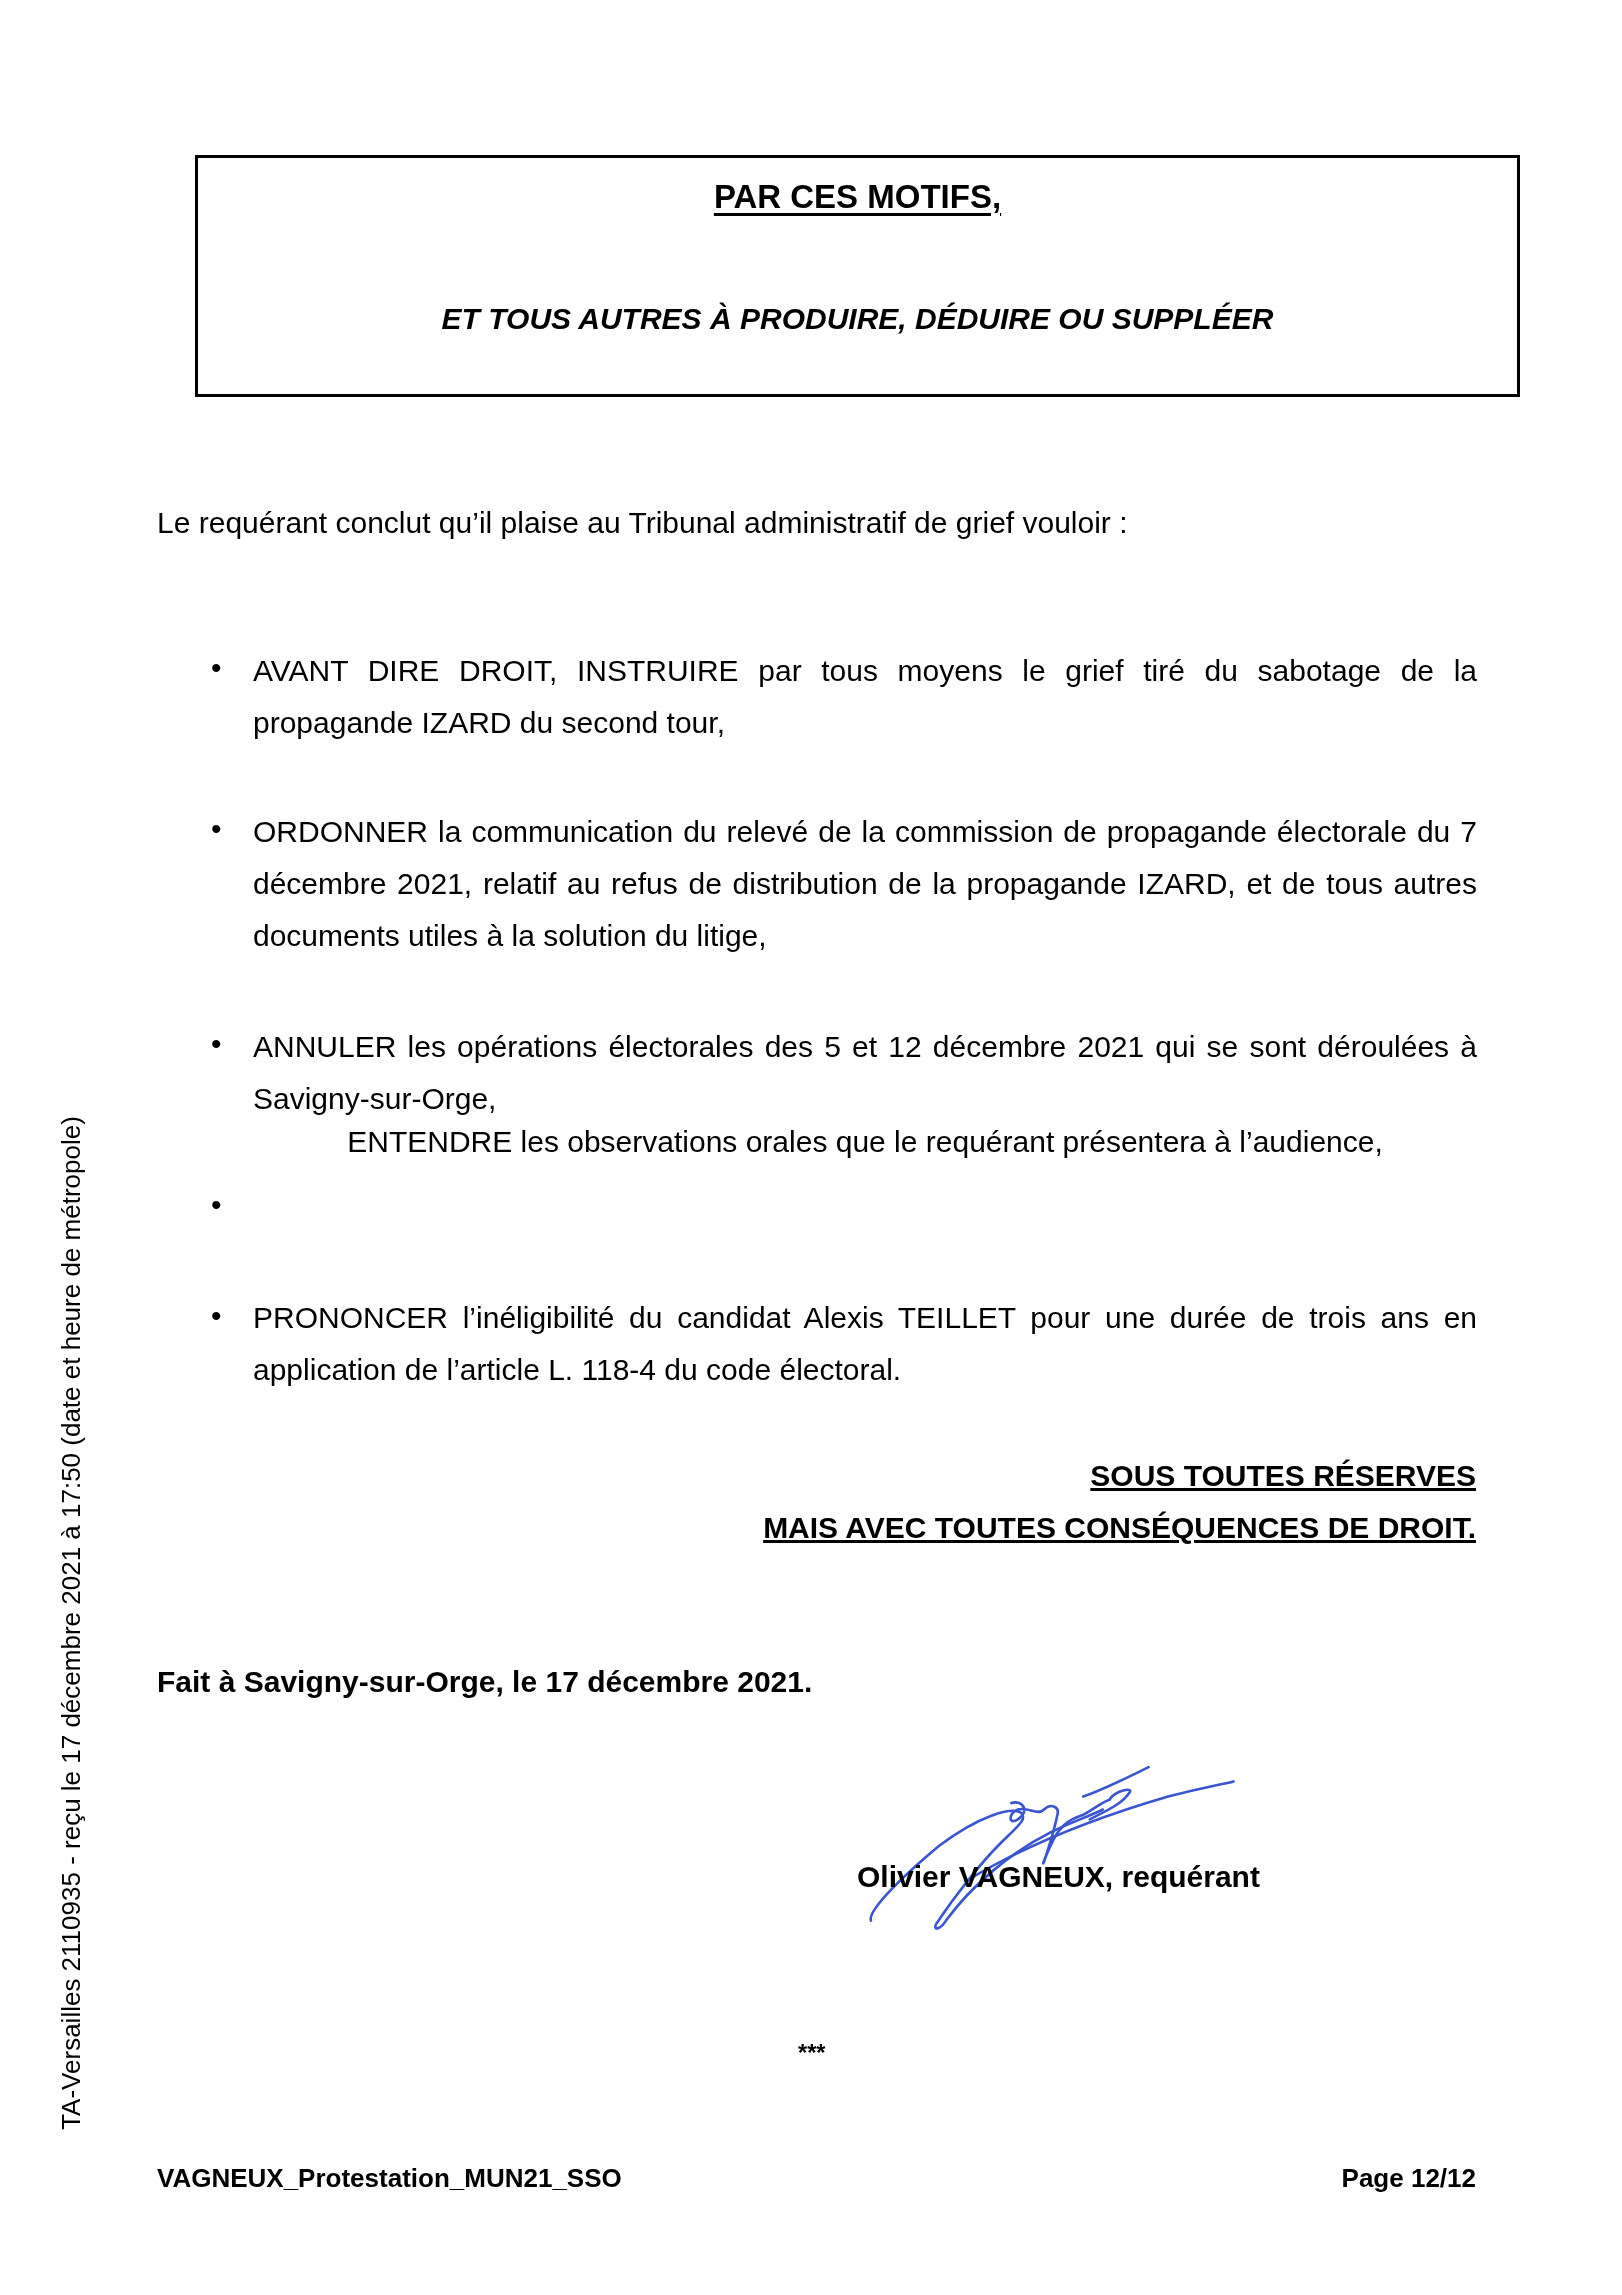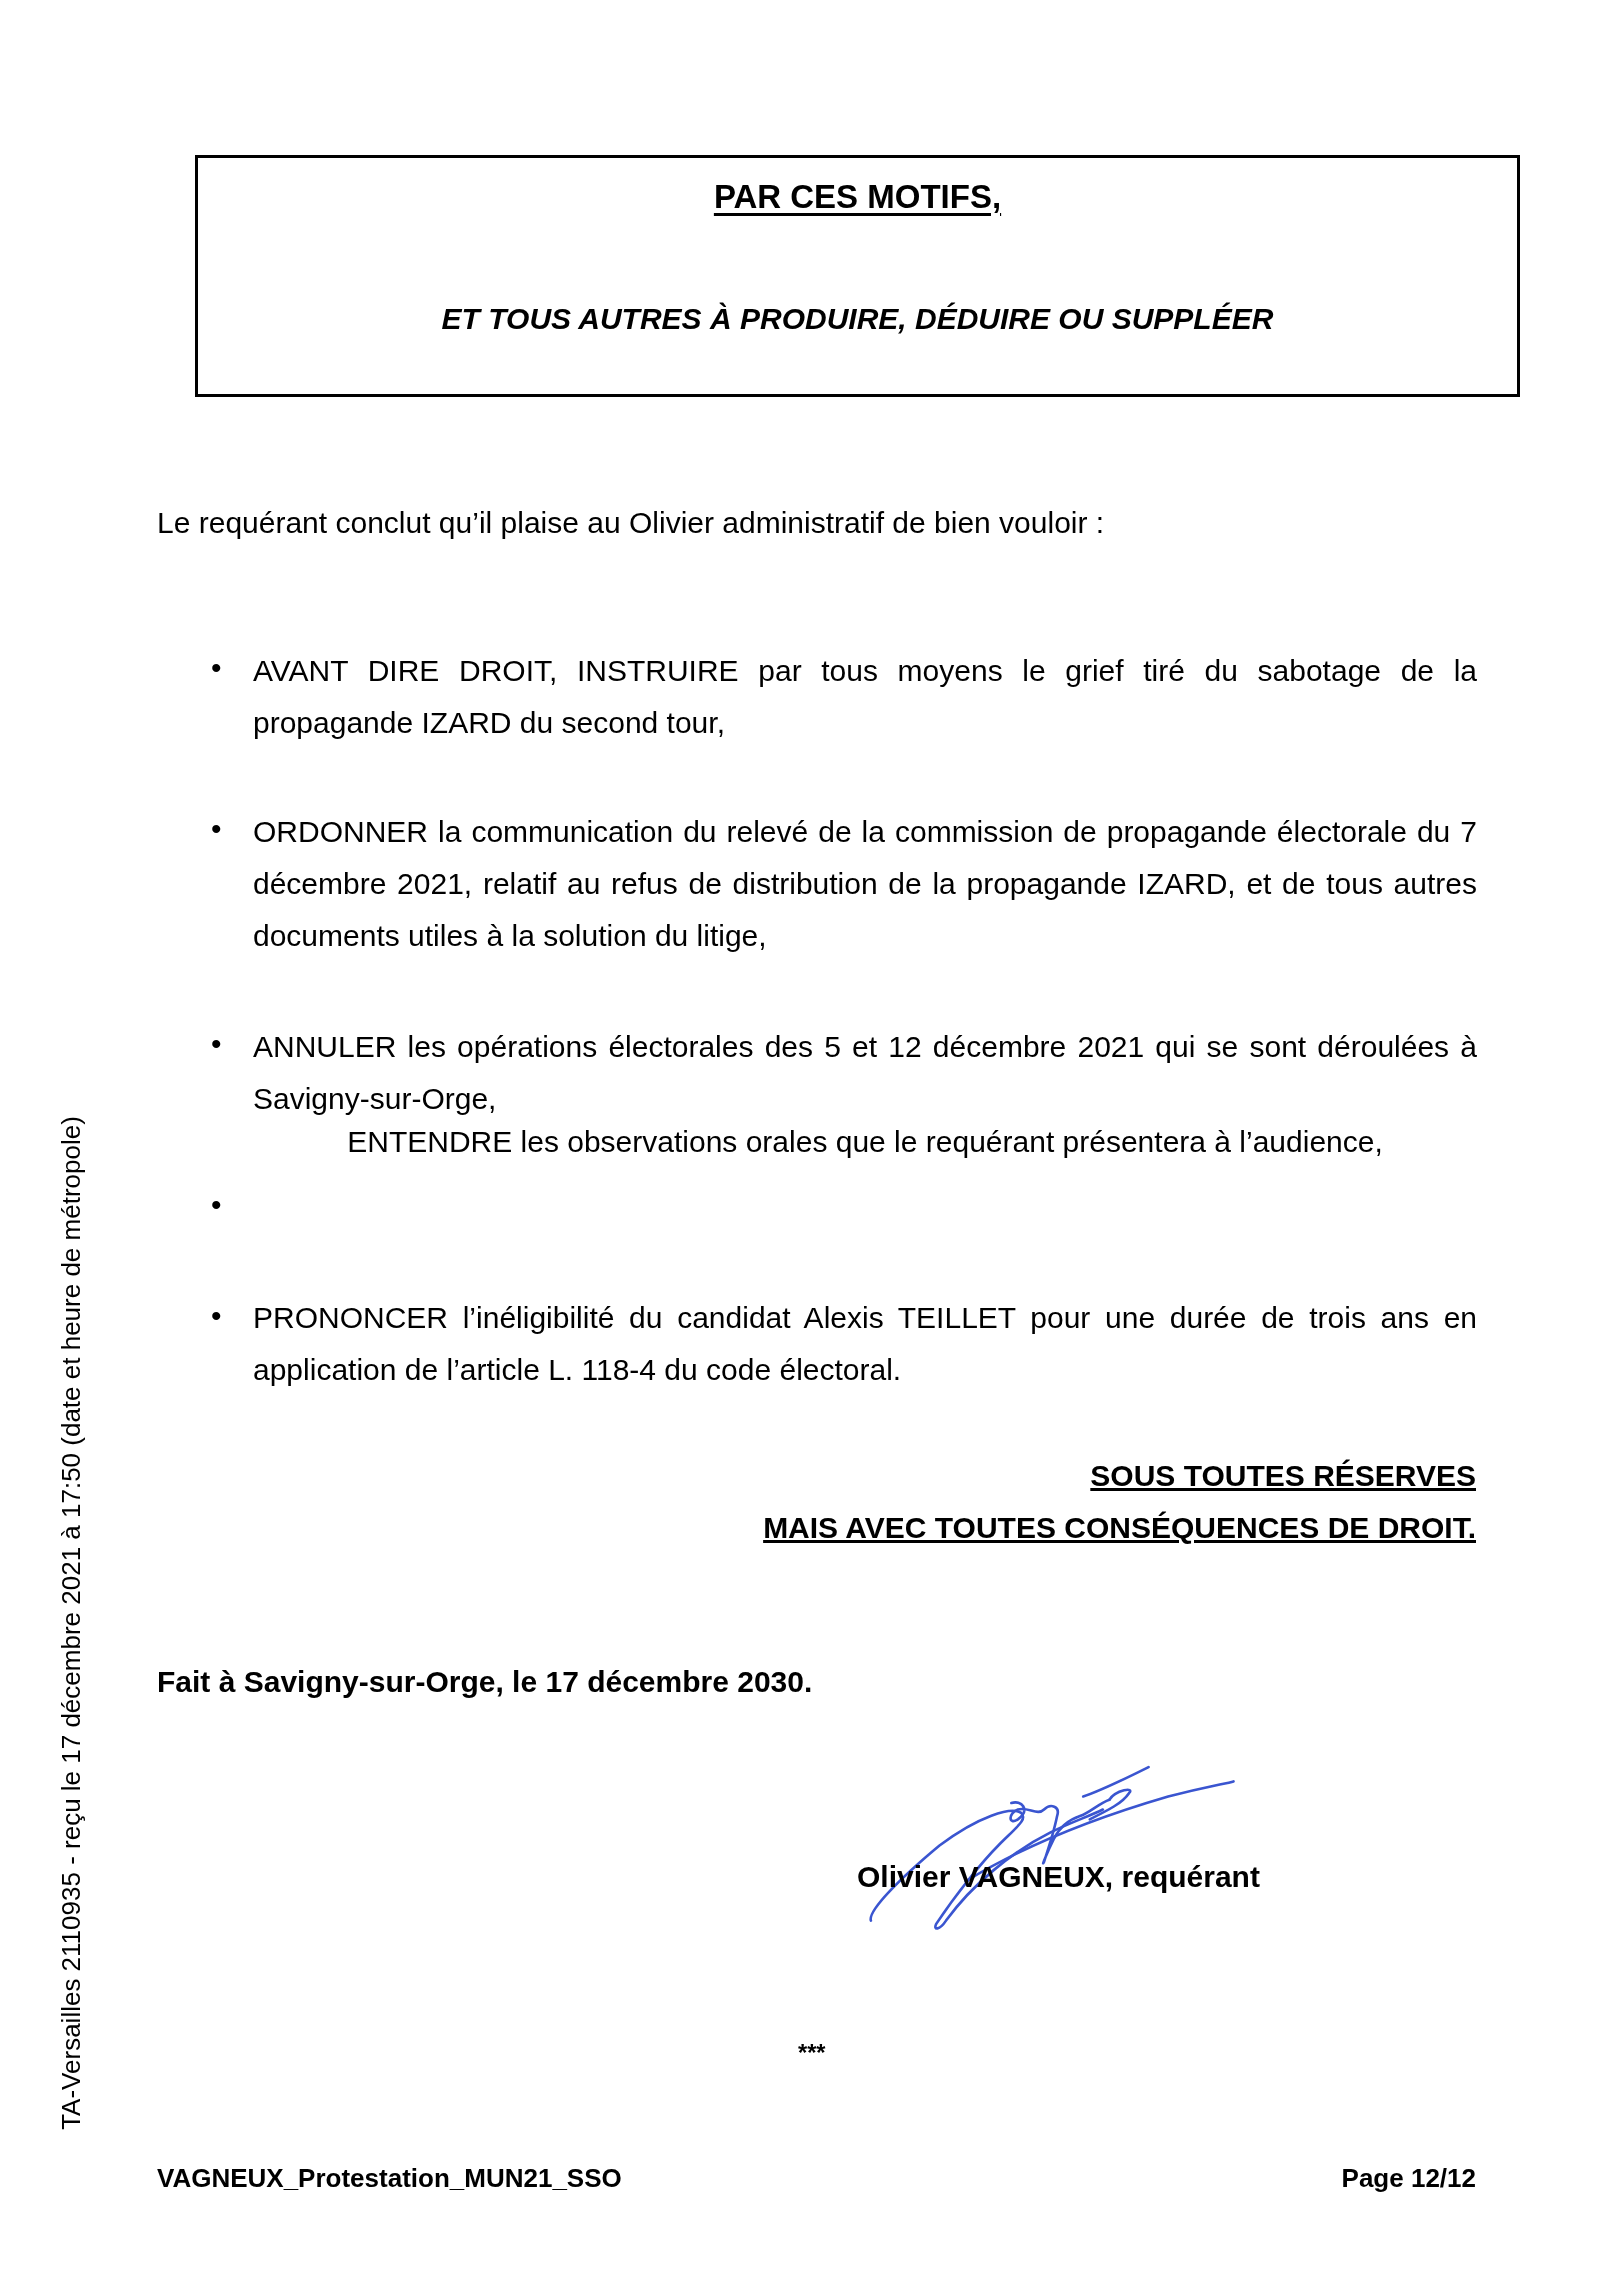"Le requérant conclut qu’il plaise" div.abs { text: Olivier administratif de bien -> Tribunal administratif de grief }
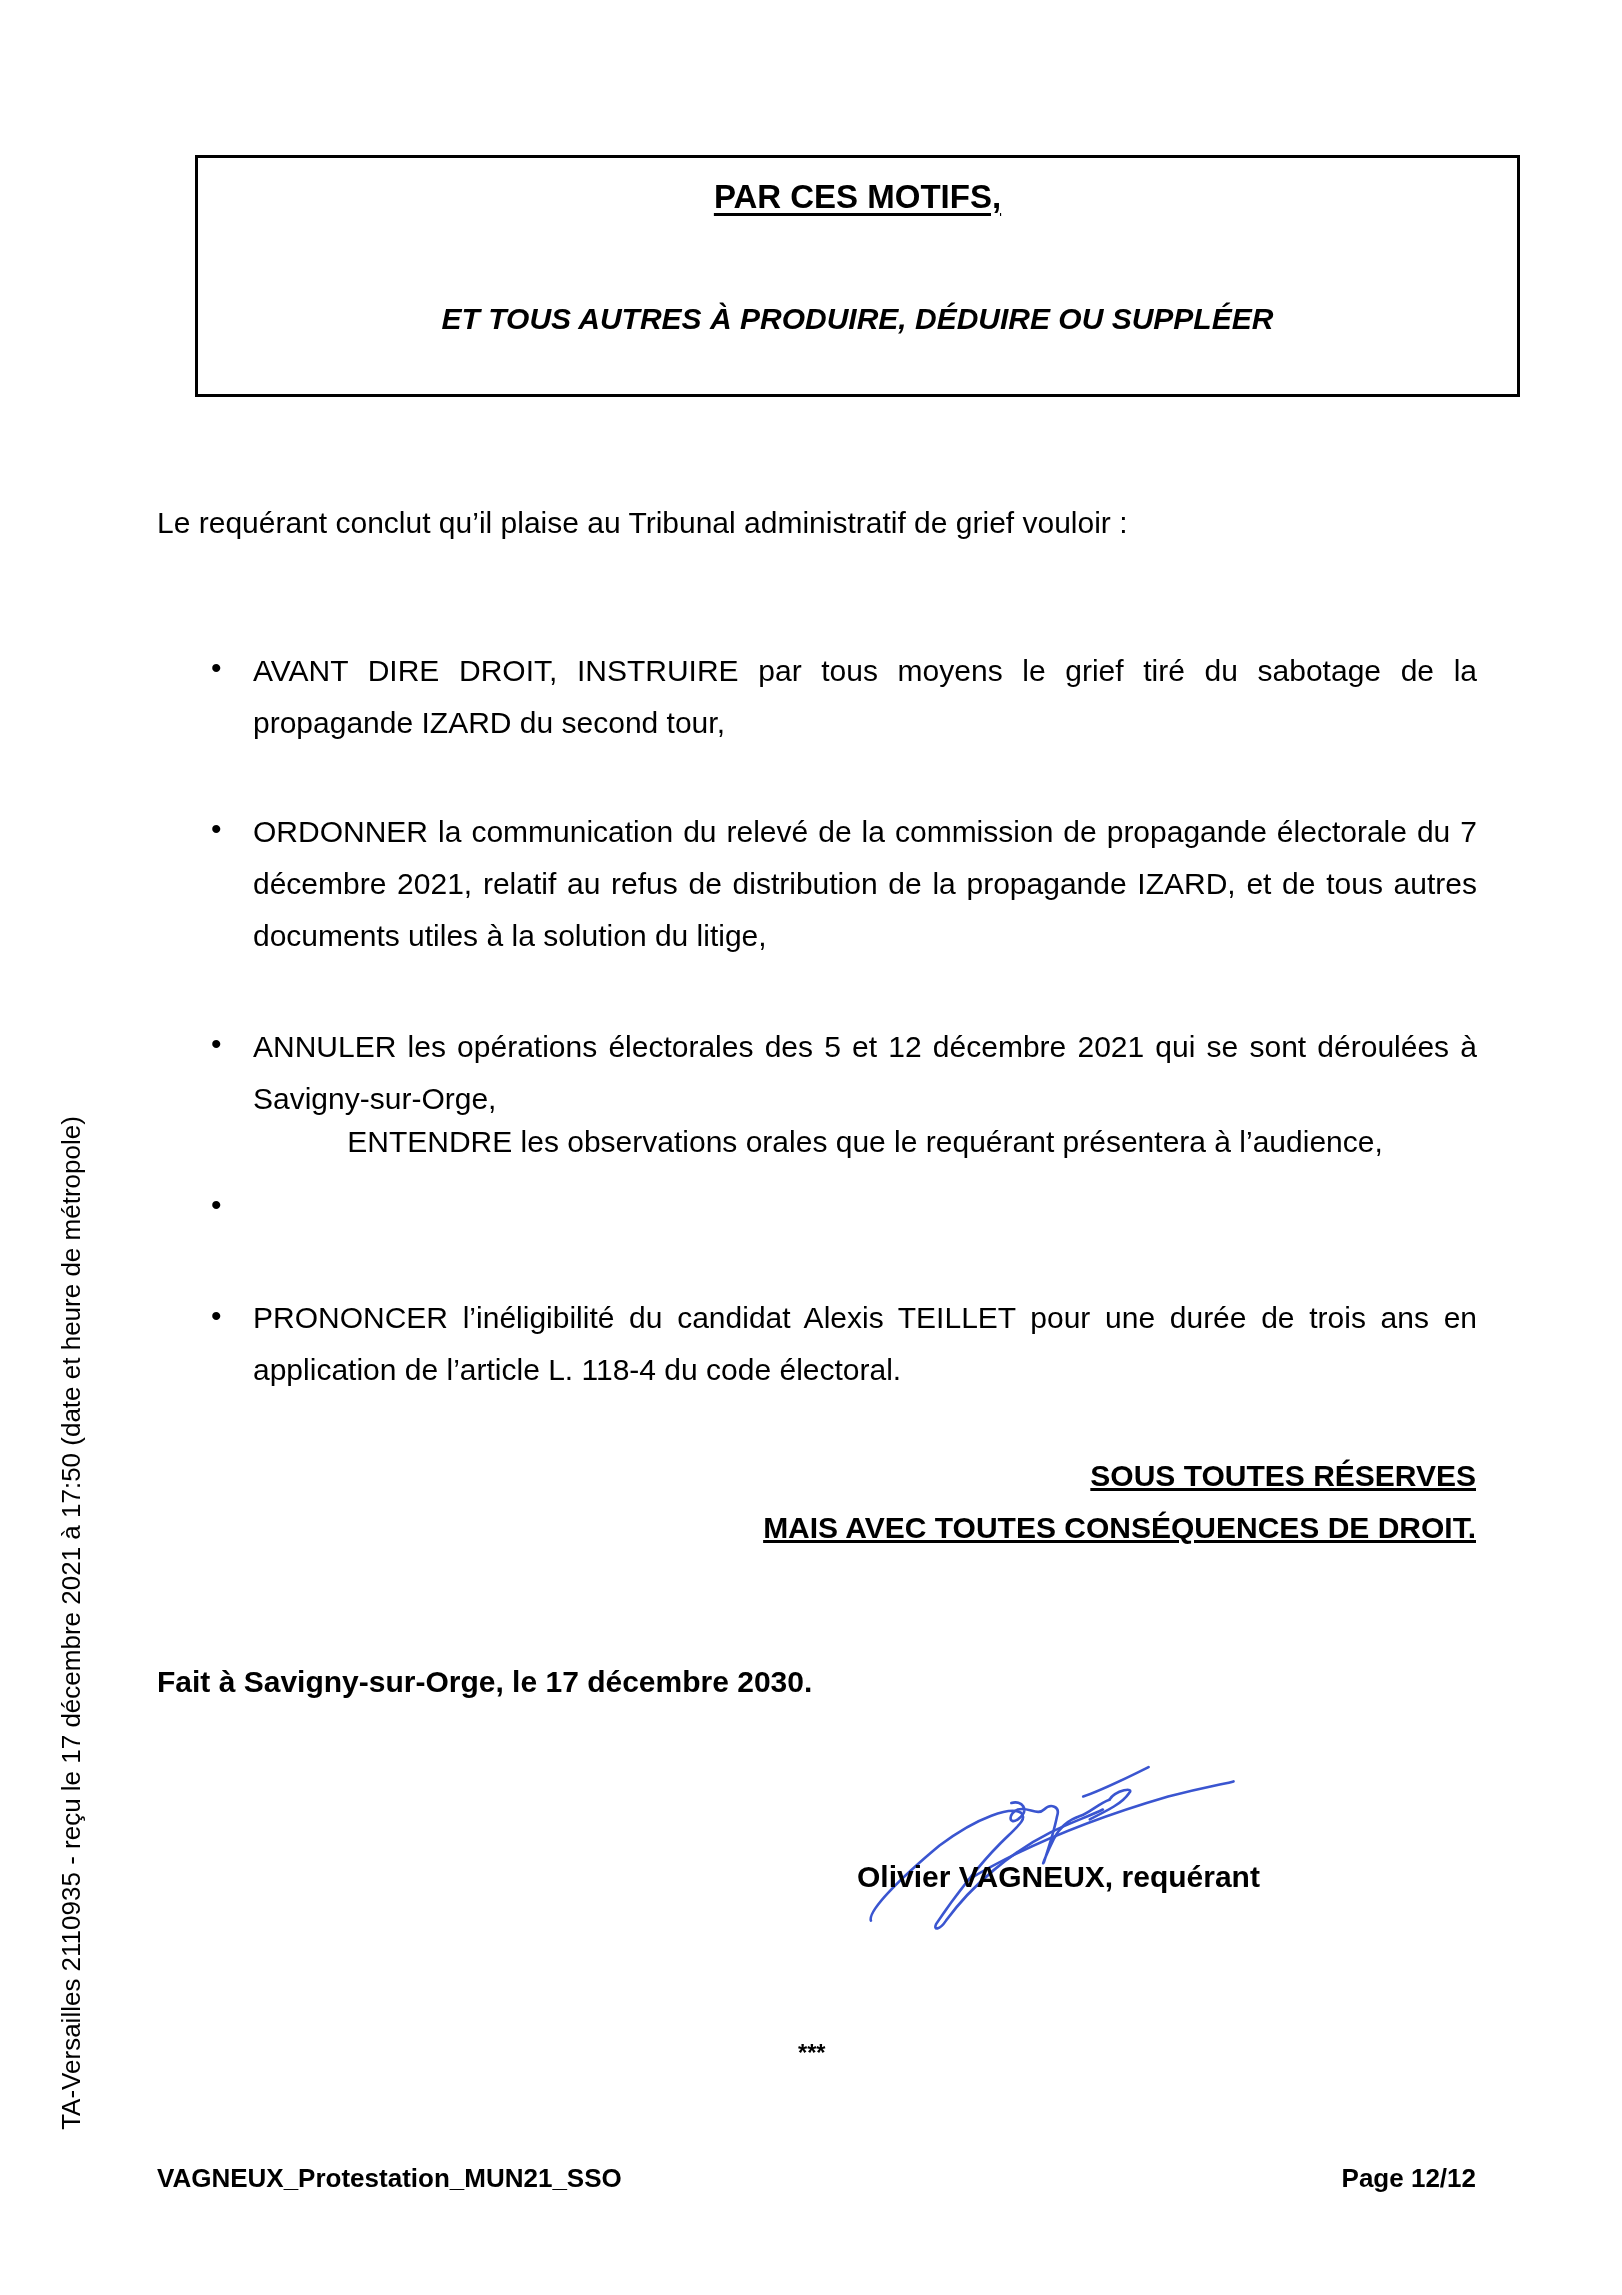"Fait à Savigny-sur-Orge, le 17" div.abs { text: 2030 -> 2021 }
